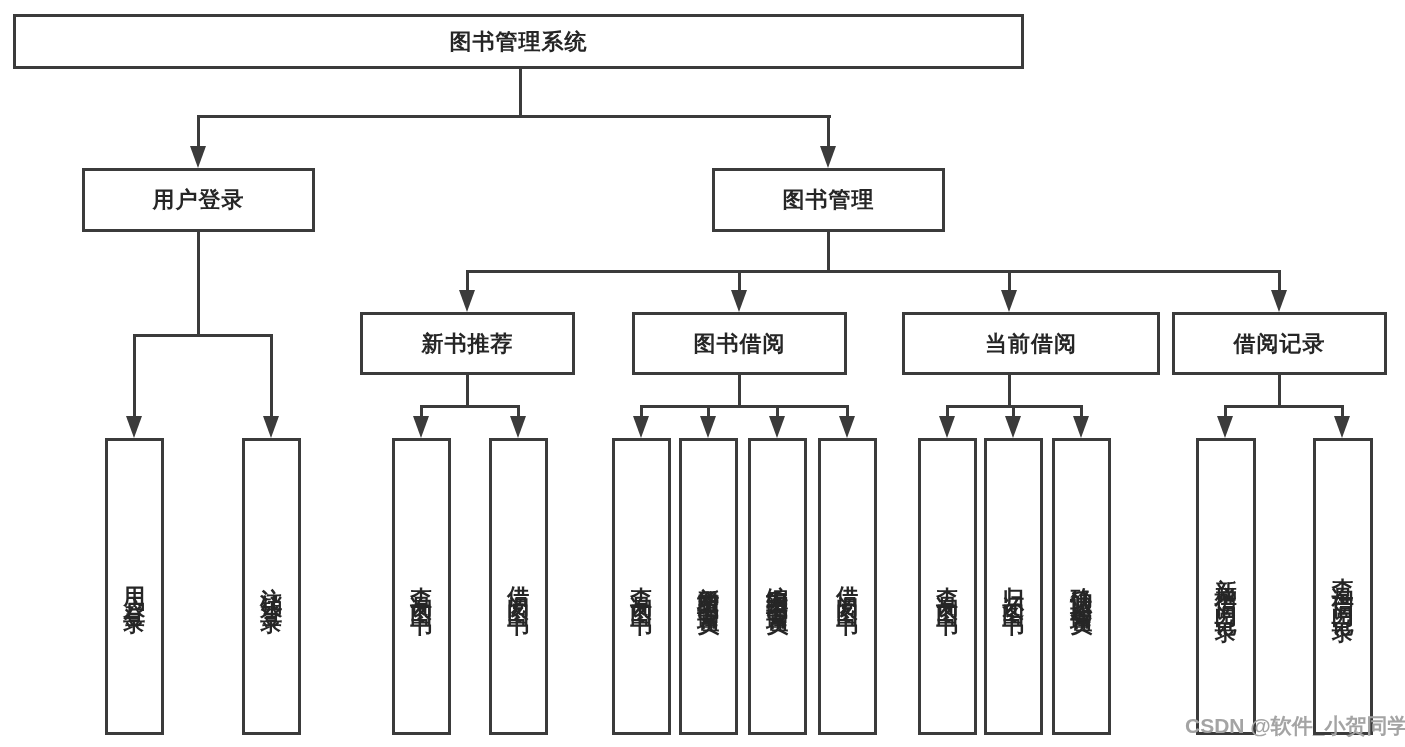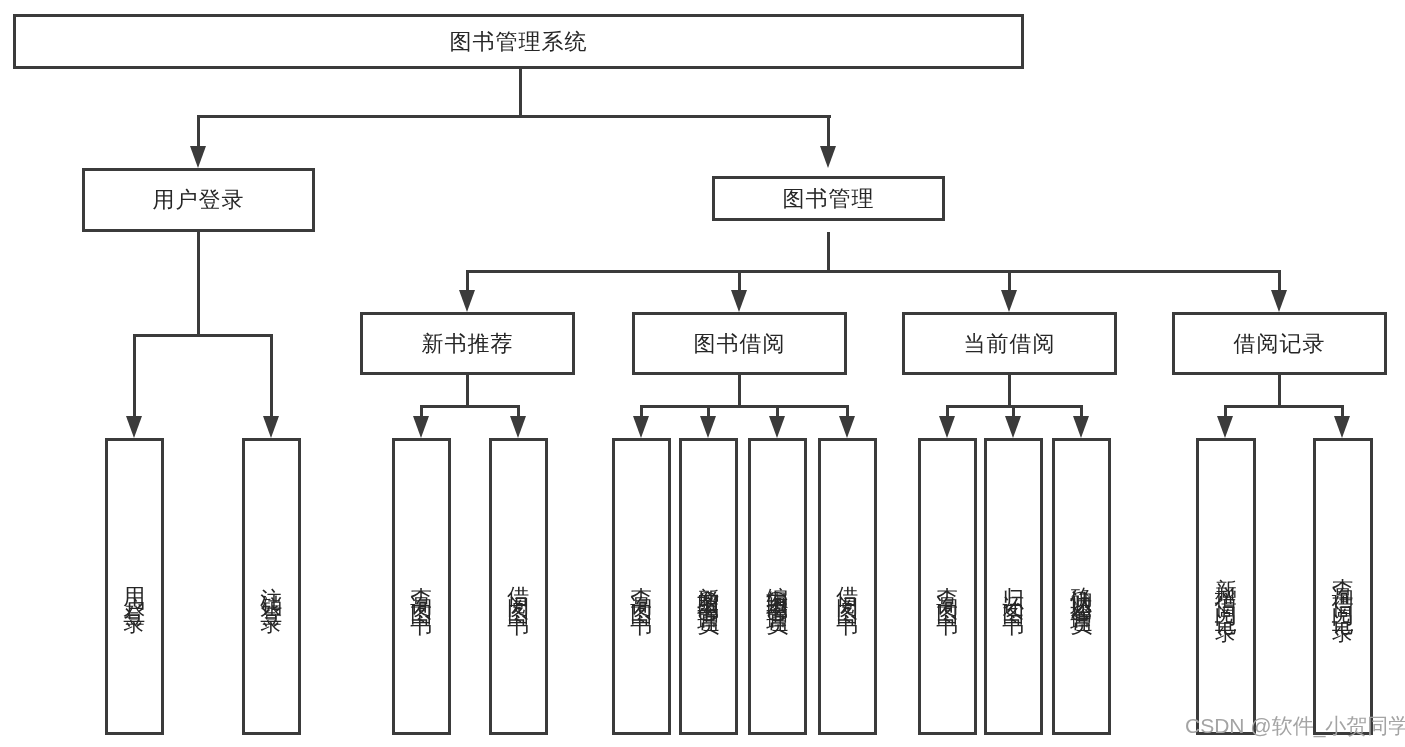"图书管理系统" #canvas { font-weight: none -> bold }
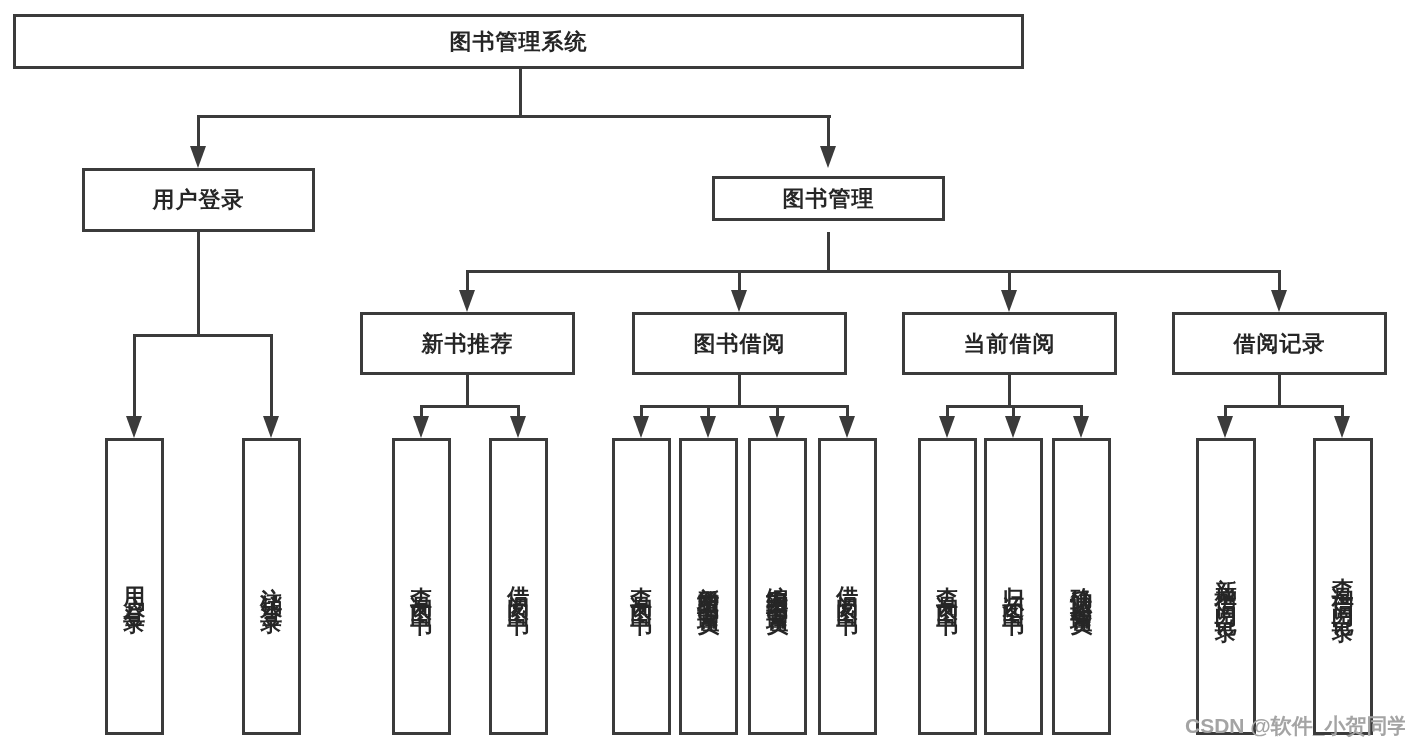"图书管理" div.box { height: 45px -> 64px; top: 176px -> 168px }
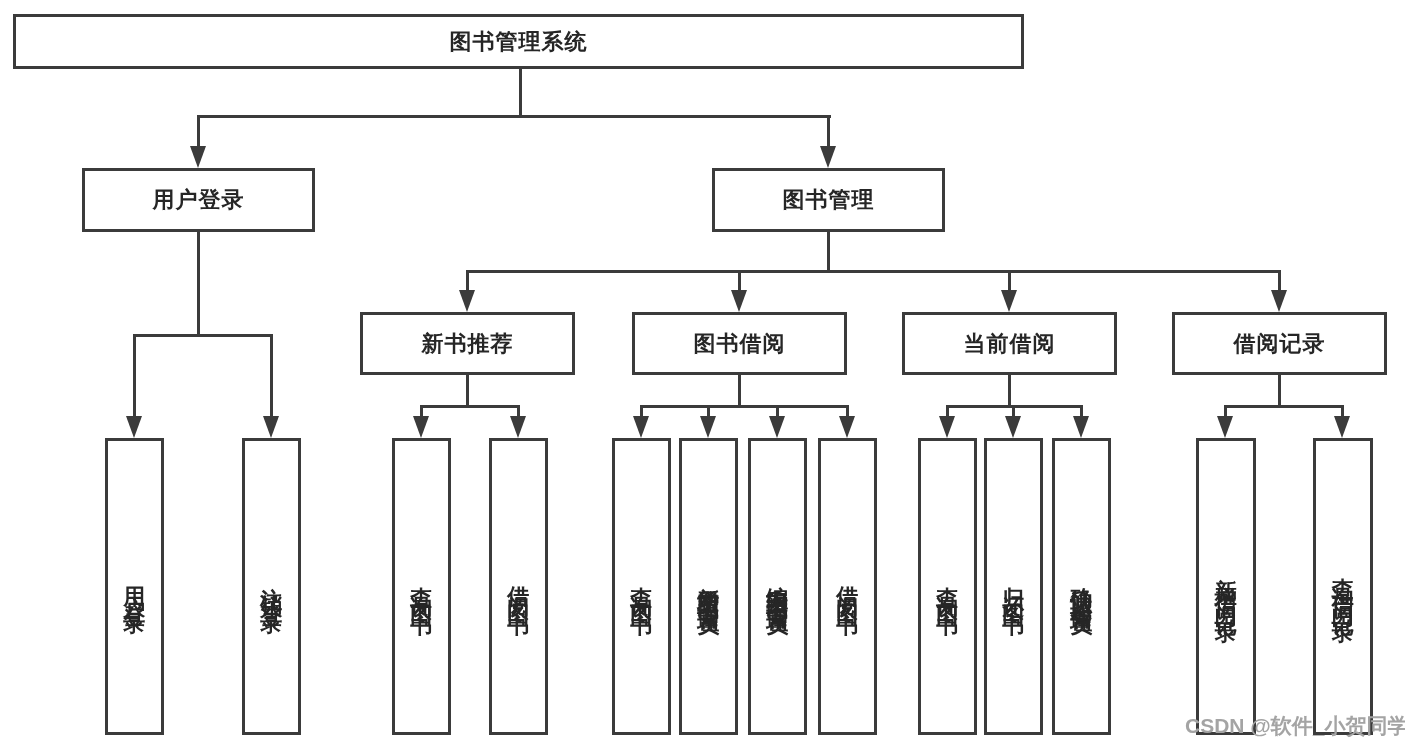"当前借阅" div.box { width: 215px -> 258px }
